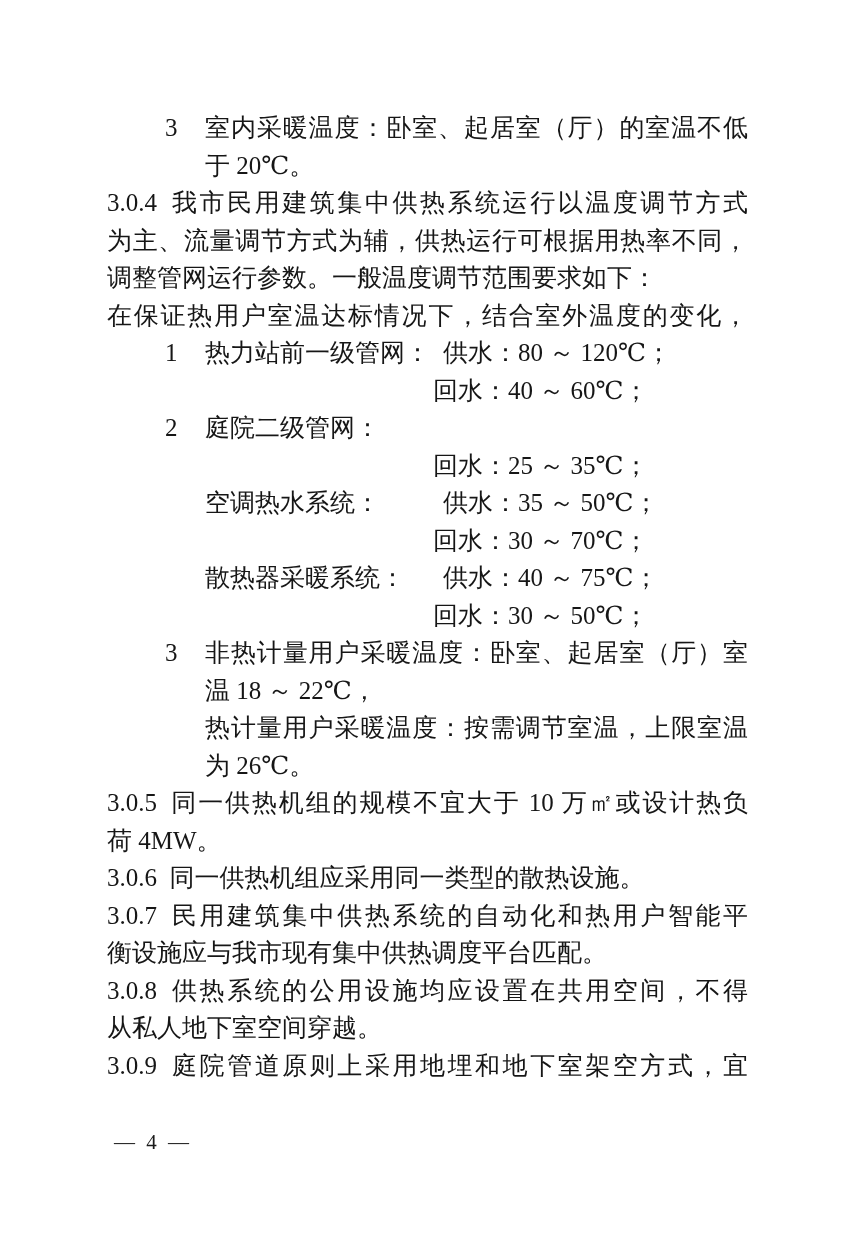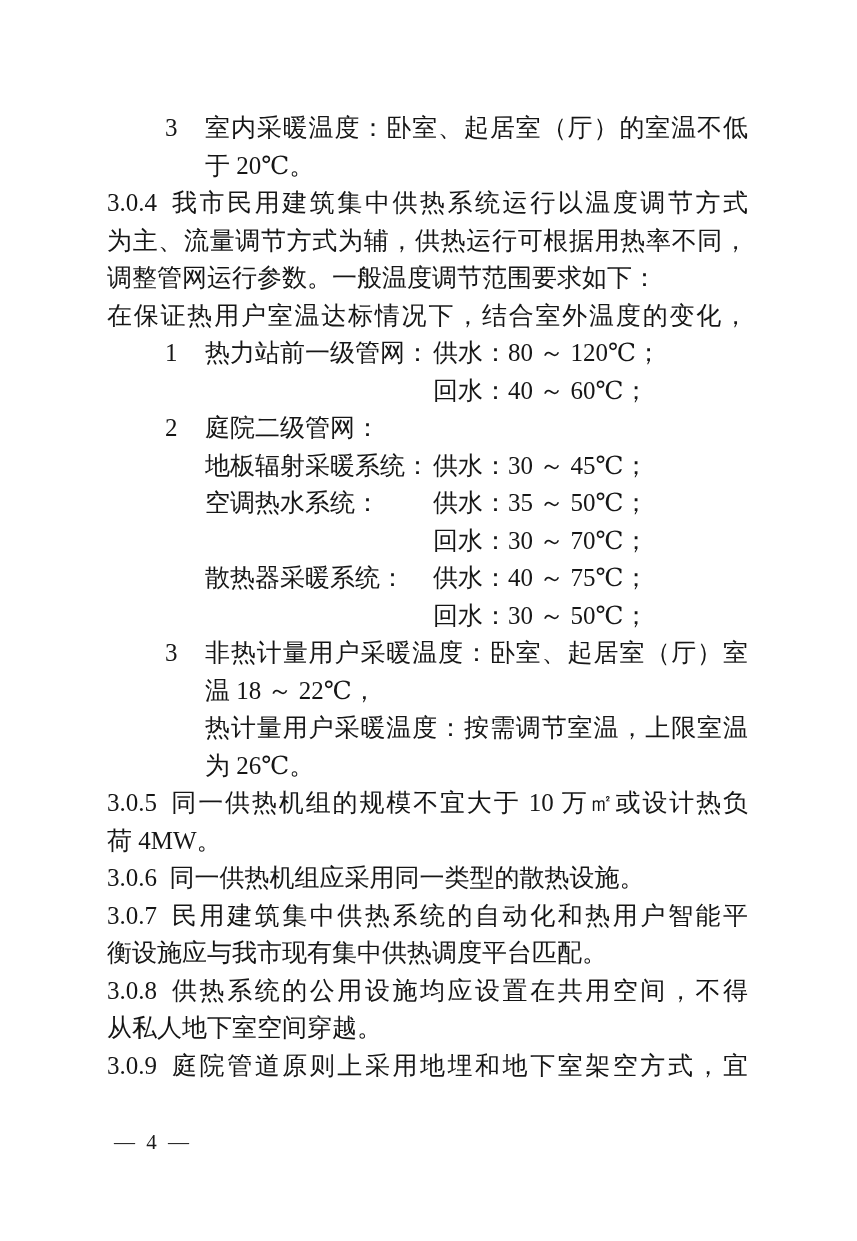"供水：80 ～ 120℃；" .val { left: 326px -> 336px }
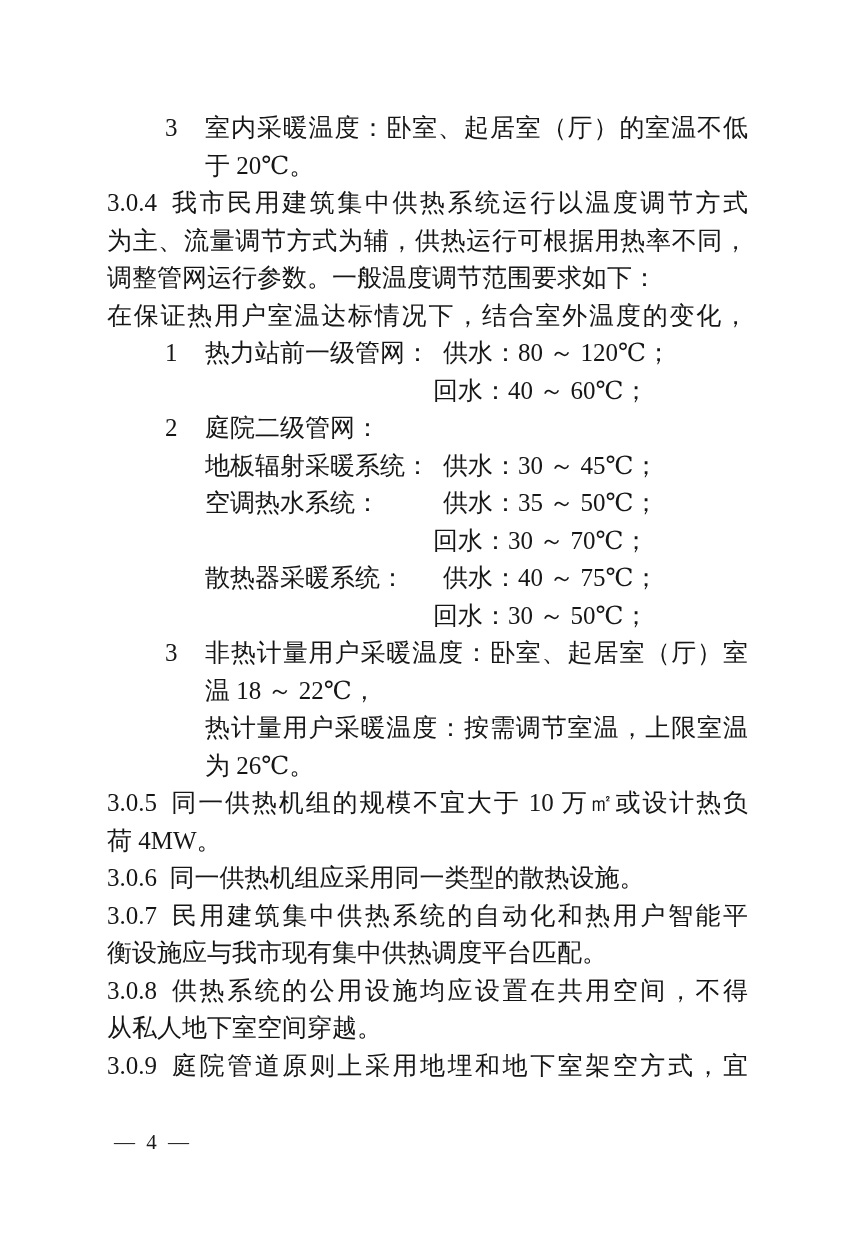"地板辐射采暖系统：" div.line { html: <div><span>地板辐射采暖系统：</span><span>供水：30 ～ 45℃；</span></div> -> none }
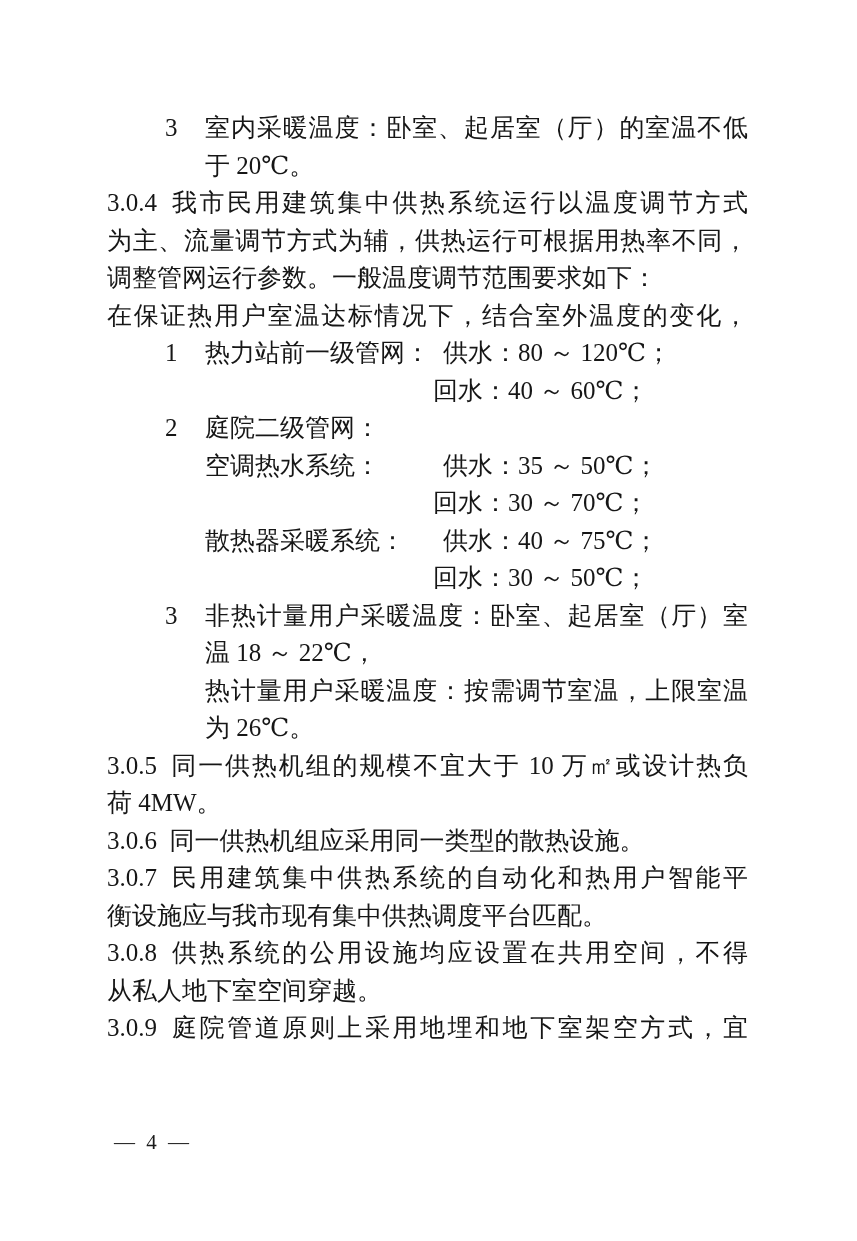"回水：25 ～ 35℃；" div.line { html: none -> <div><span>回水：25 ～ 35℃；</span></div> }
